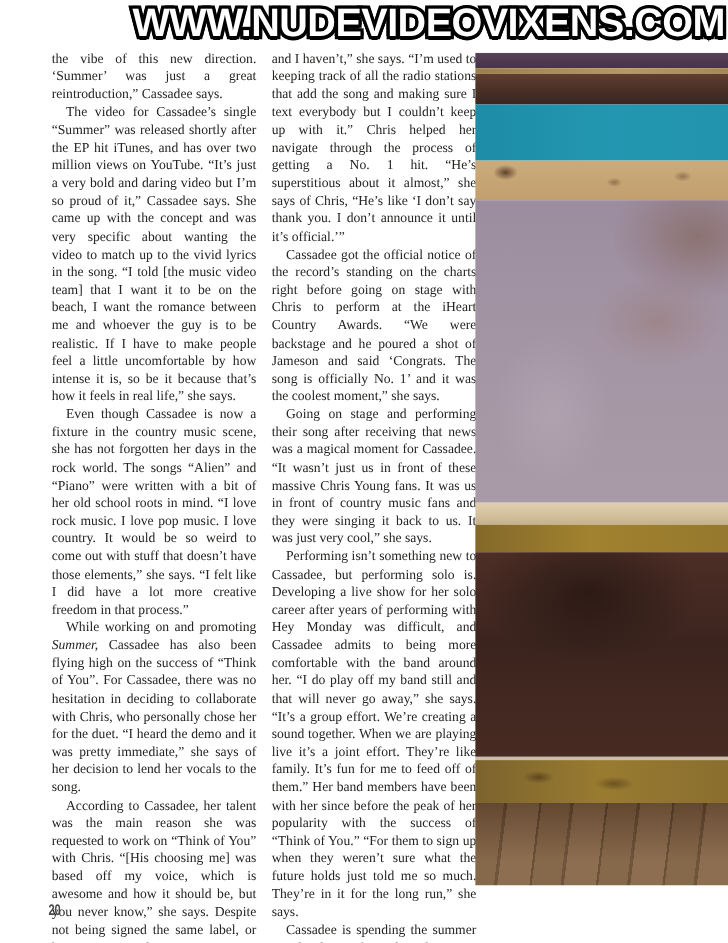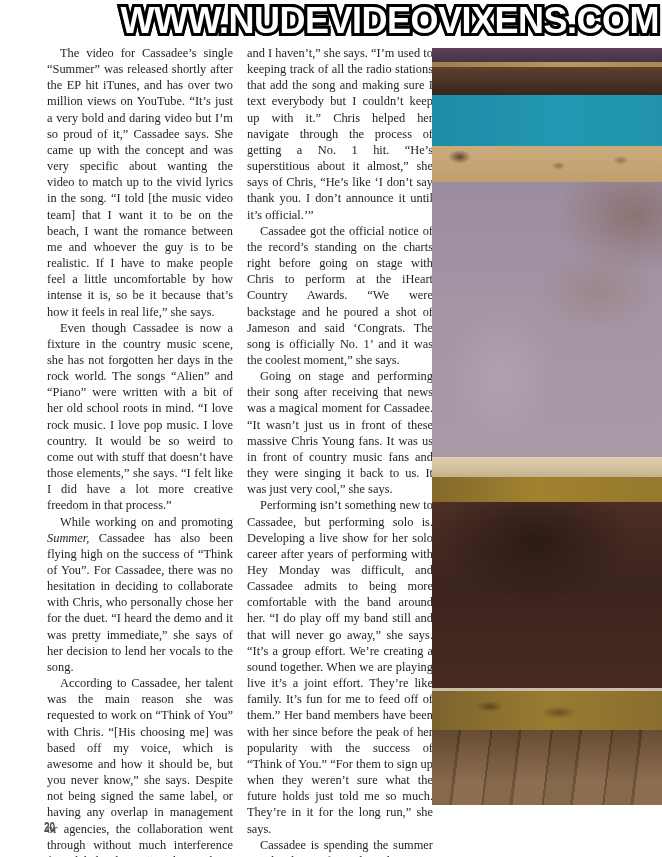"the vibe of this new" p { html: none -> <p>the vibe of this new direction. ‘Summer’ was just a great reintroduction,” Cassadee says.</p> }
